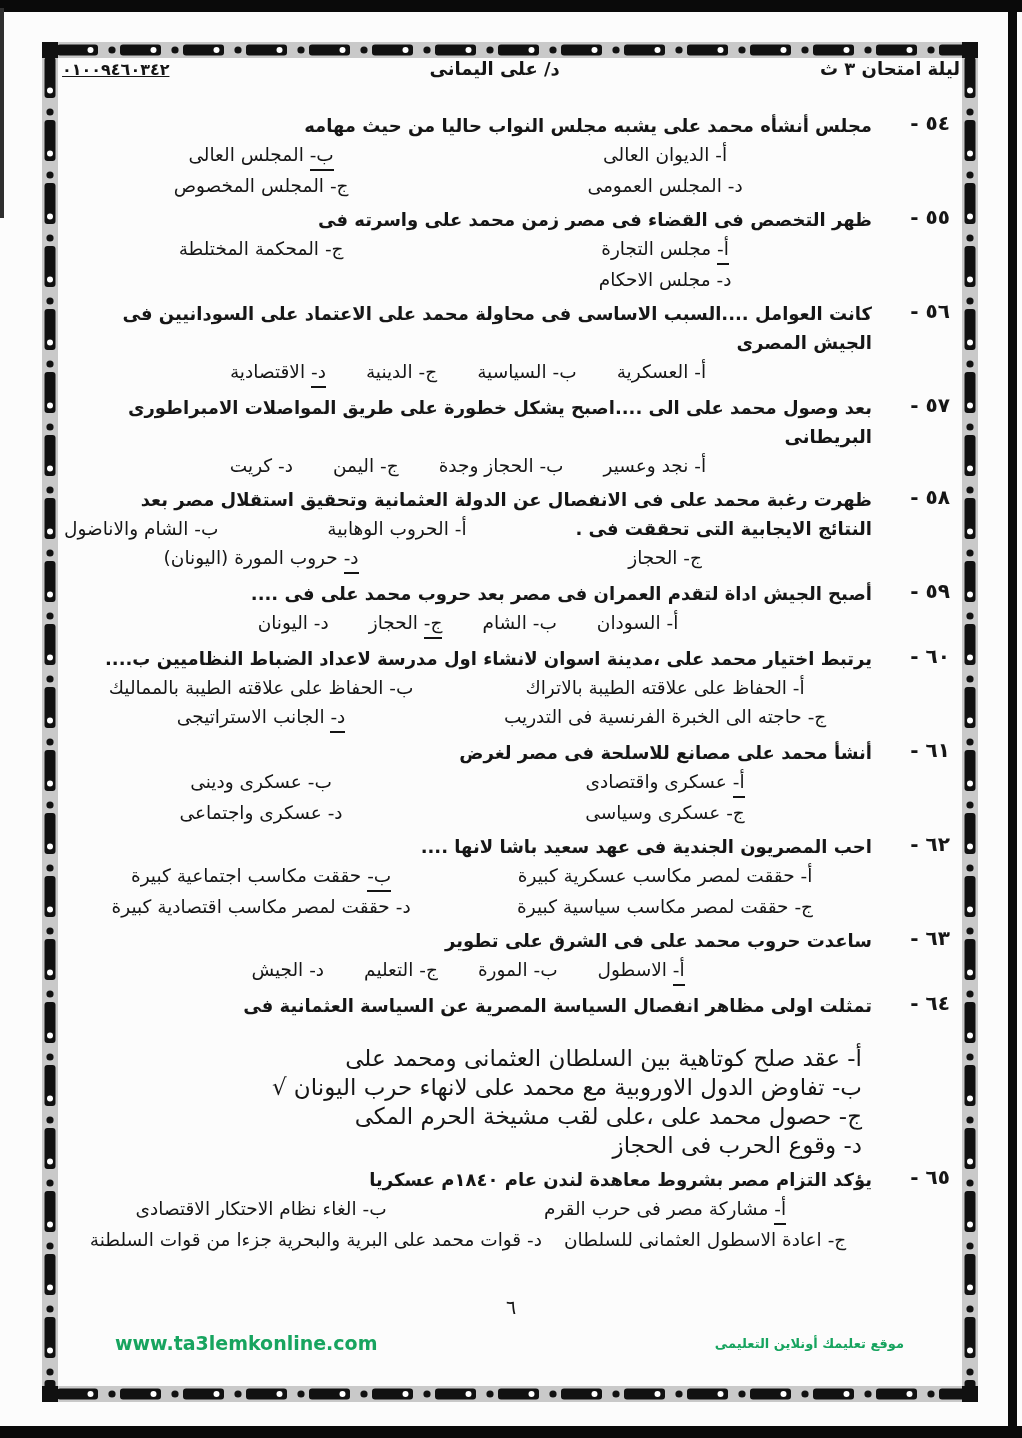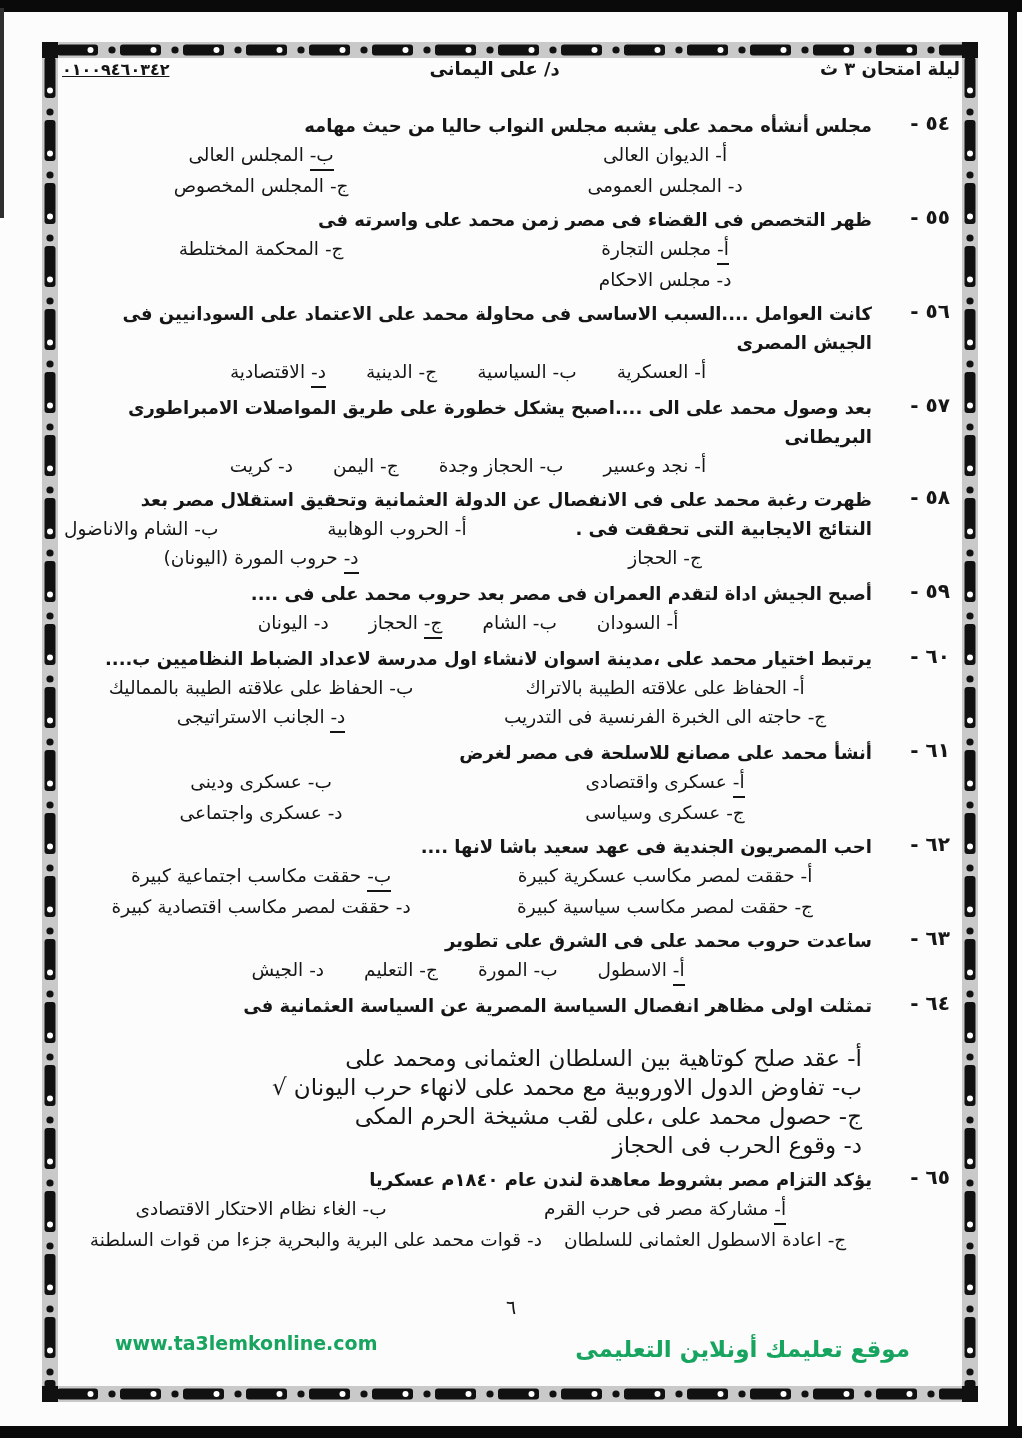"موقع تعليمك أونلاين التعليمى" .site { font-size: 23px -> 13px; right: 112px -> 118px }
